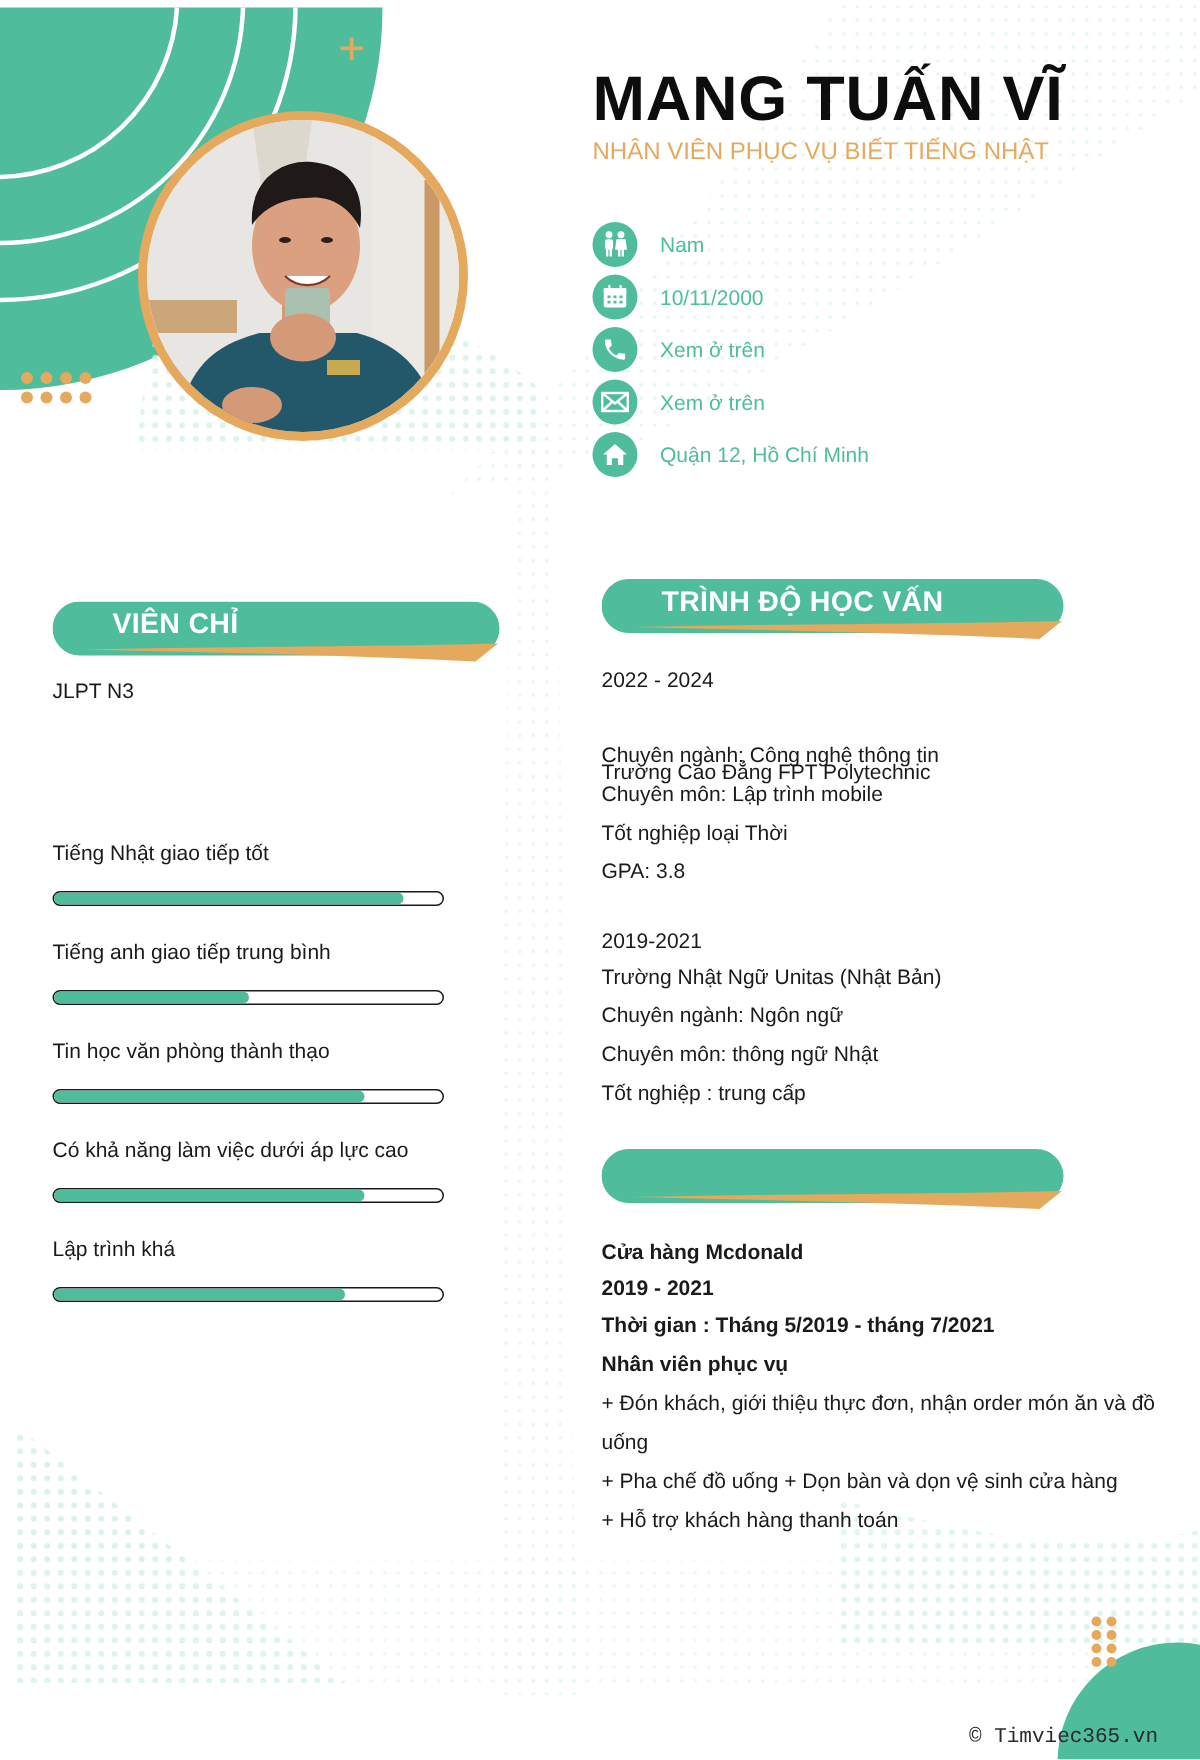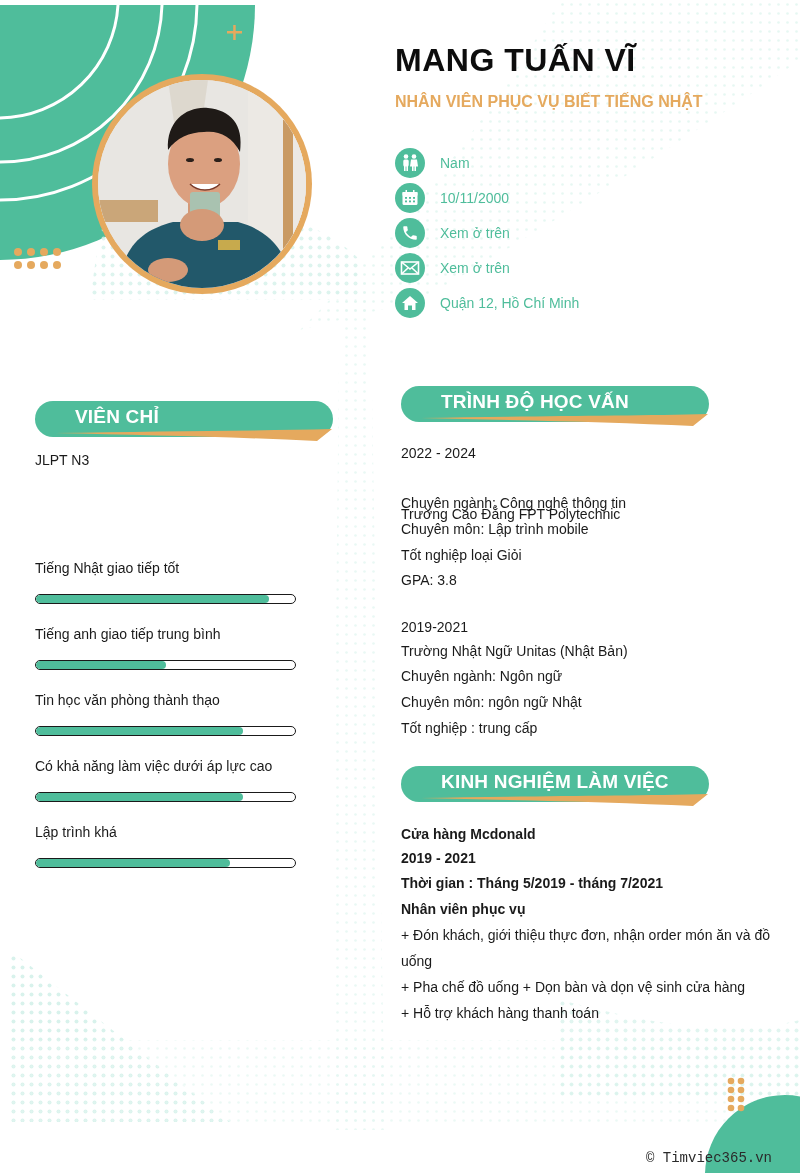"MANG TUẤN VĨ" .name { font-size: 32px -> 42px }
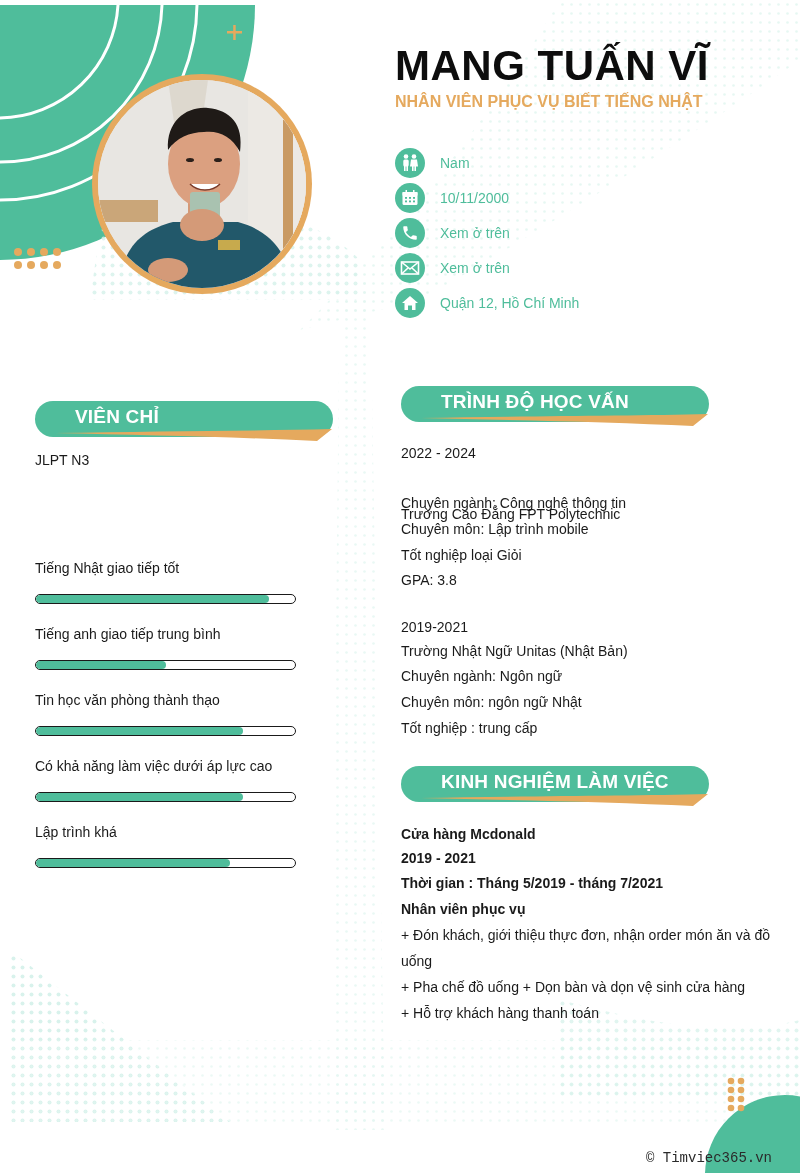"NHÂN VIÊN PHỤC VỤ BIẾT" .job-title { font-weight: 700 -> 400 }
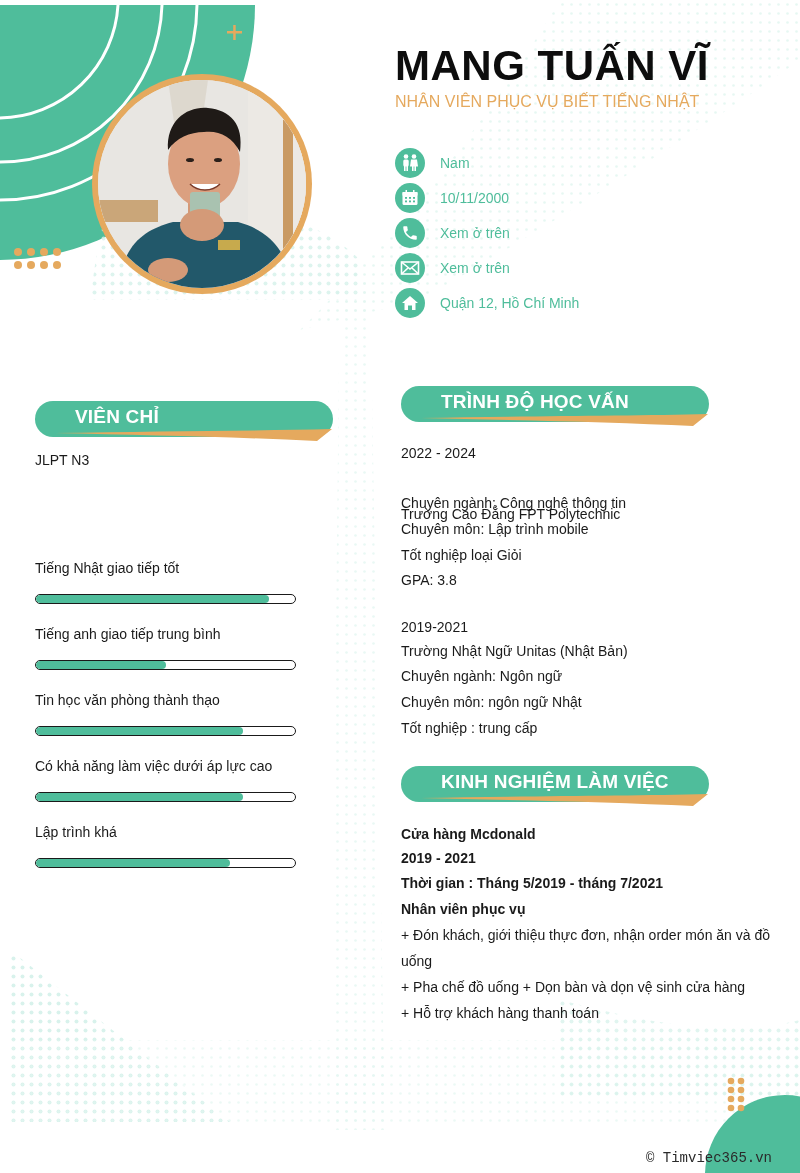"Tốt nghiệp loại Giỏi" div.text-line { text: Giỏi -> Thời }
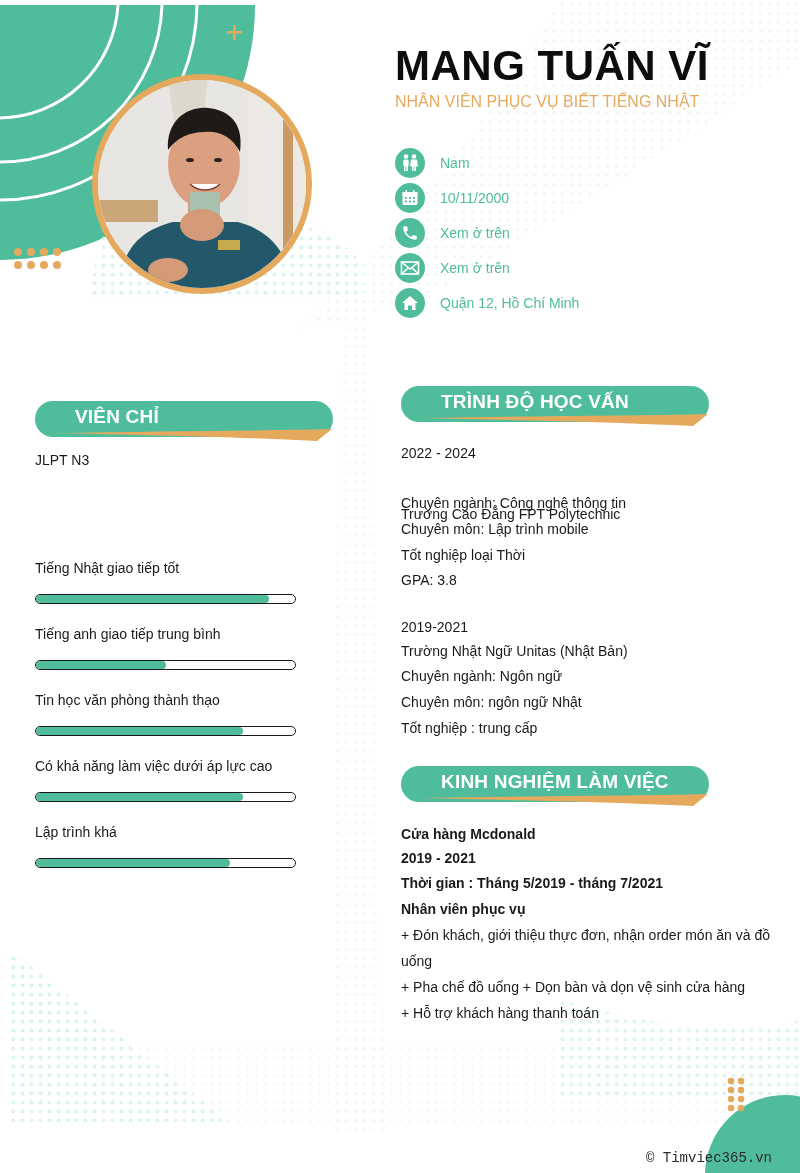"Chuyên môn: ngôn ngữ Nhật" div.text-line { text: ngôn -> thông }
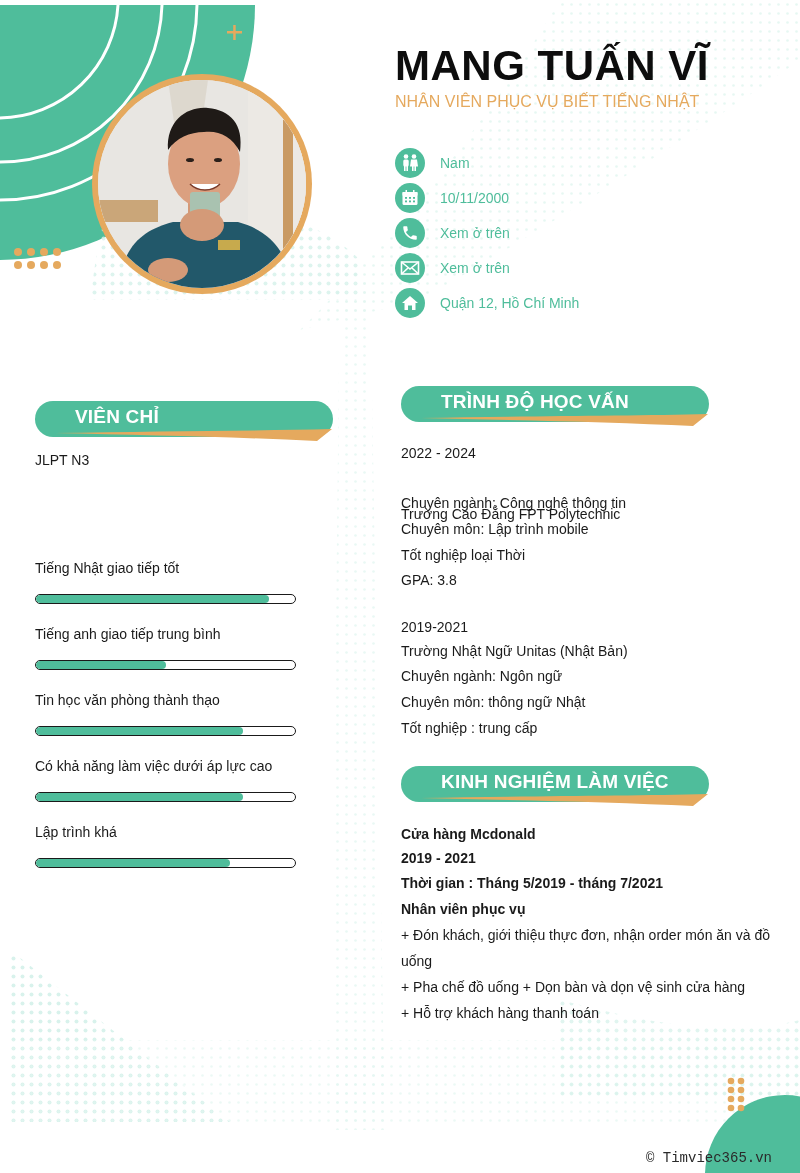"KINH NGHIỆM LÀM VIỆC" span.ribbon-label { html: <span>KINH NGHIỆM LÀM VIỆC</span> -> none }
